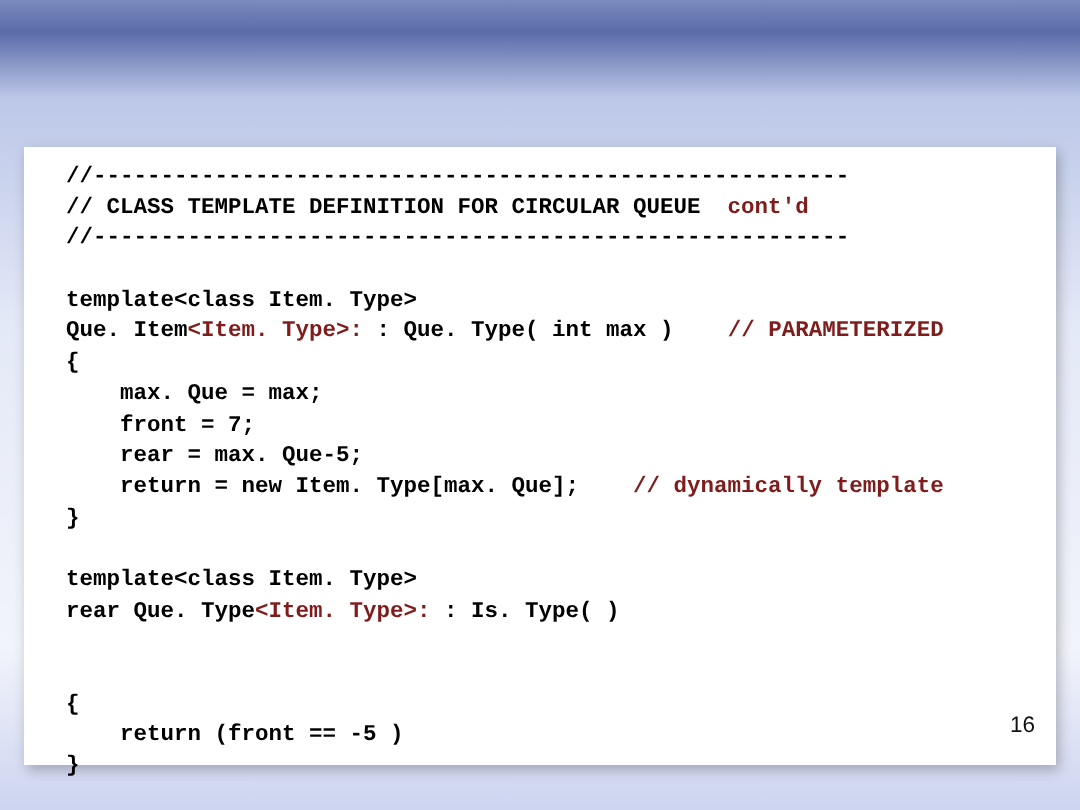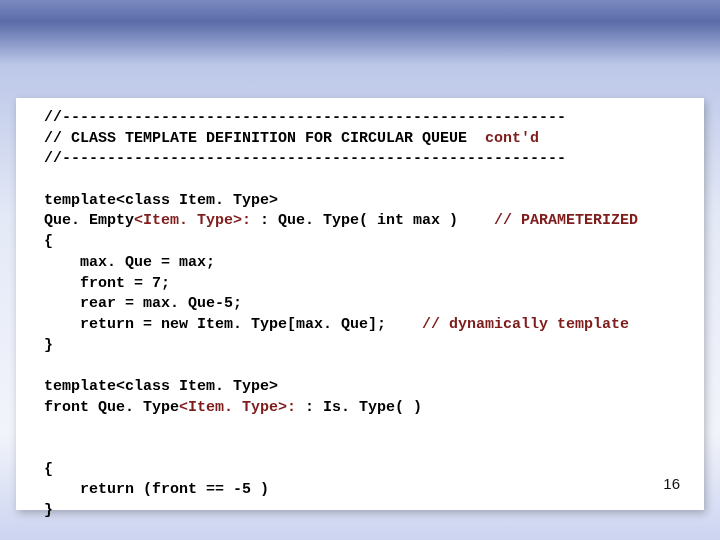"Que. Empty" span { text: Empty -> Item }
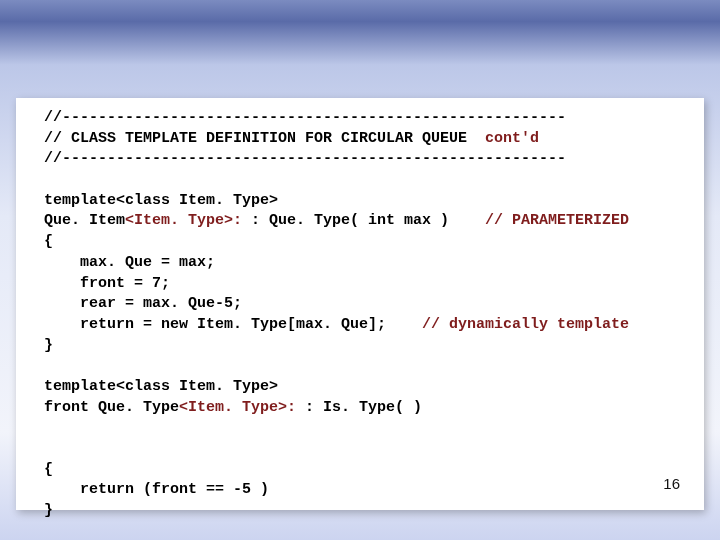"front Que. Type" span { text: front -> rear }
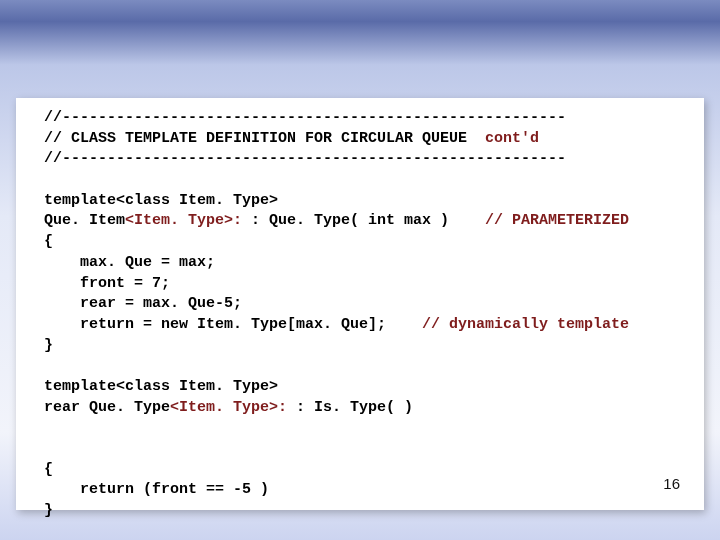"16" .pagenum { right: 40px -> 30px }
